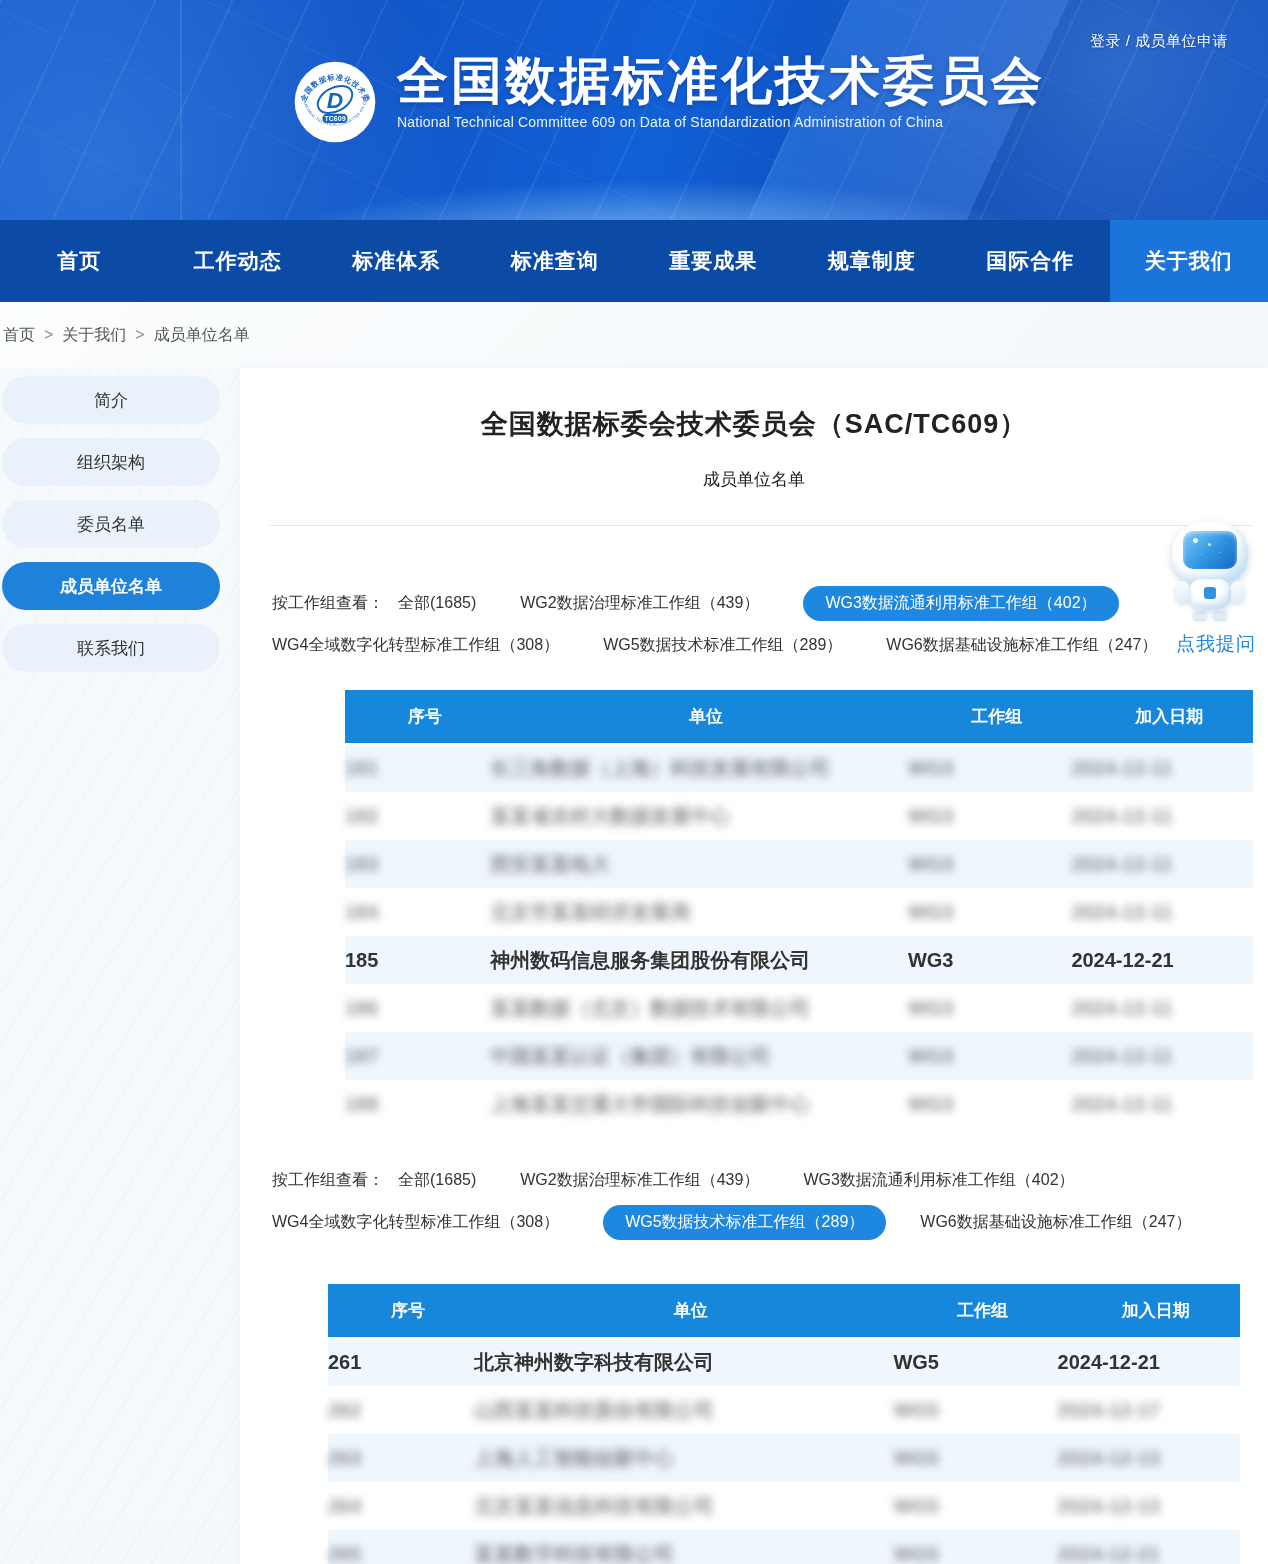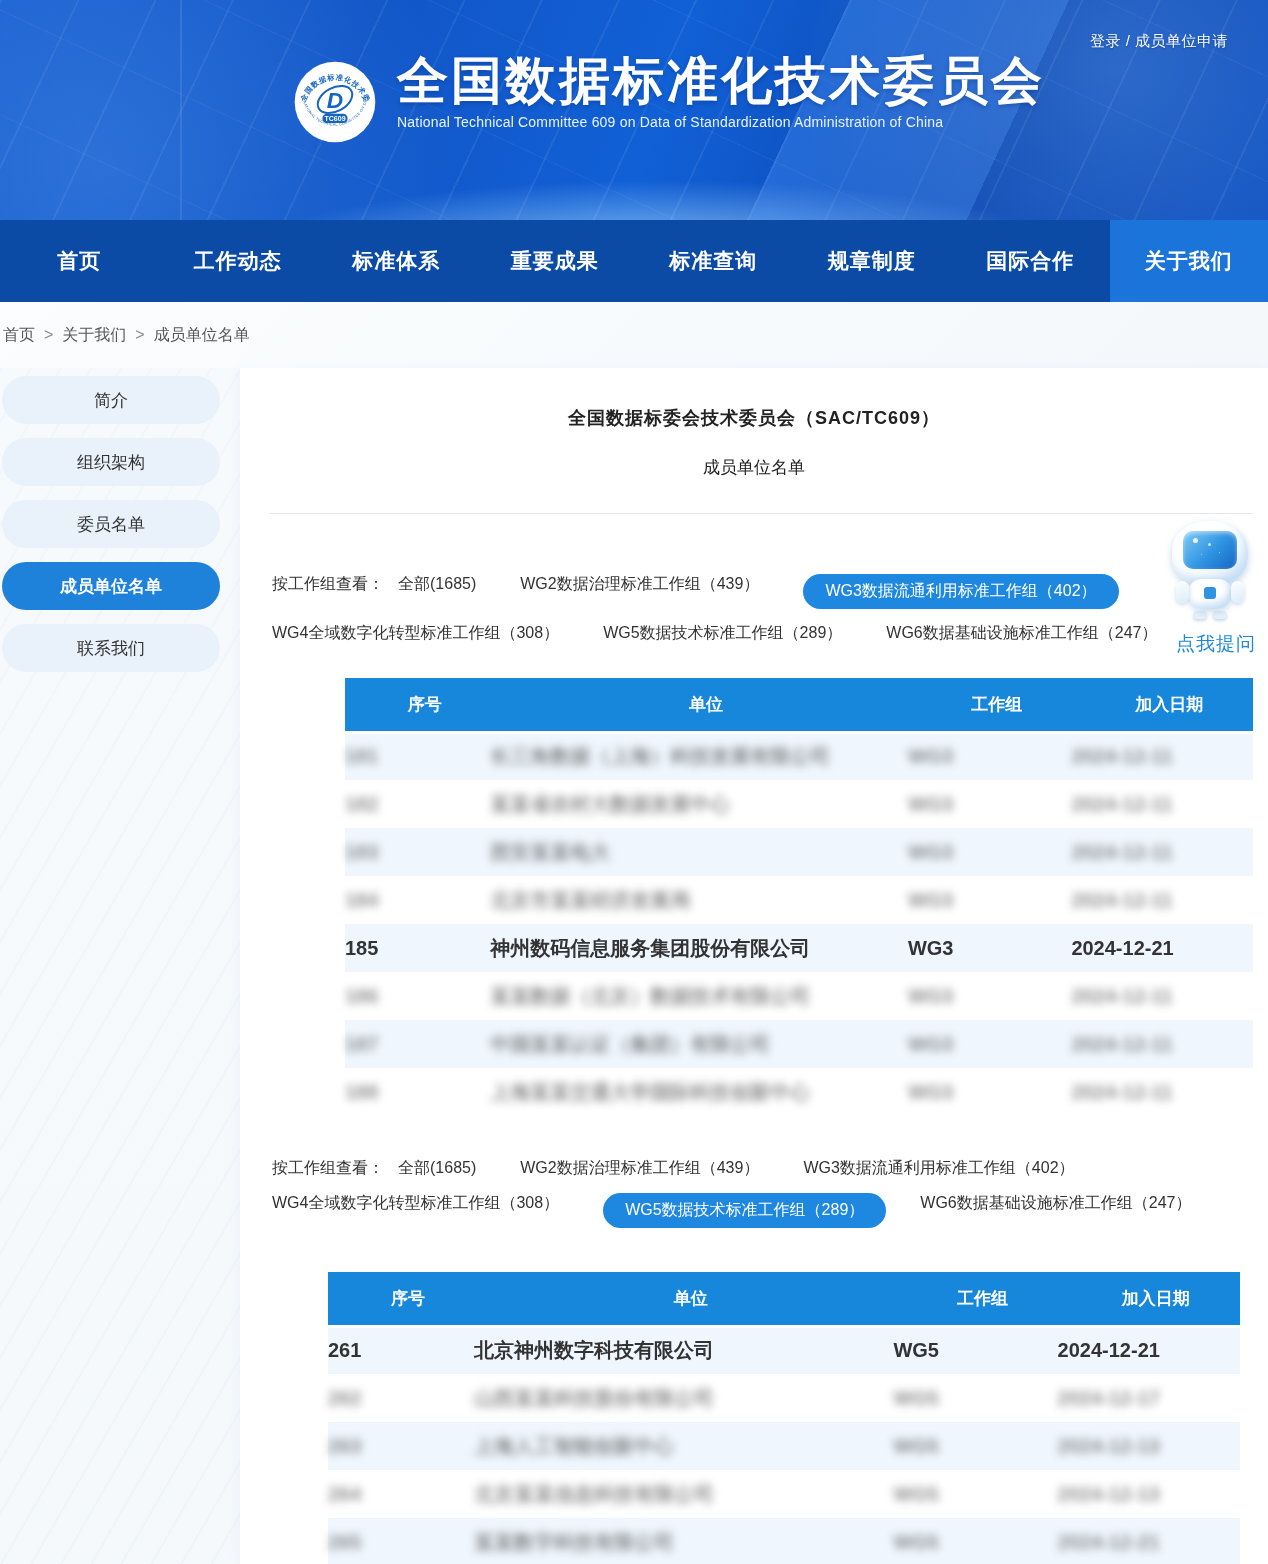"重要成果" div.nav-item { order: before "标准查询" -> after "标准查询" }
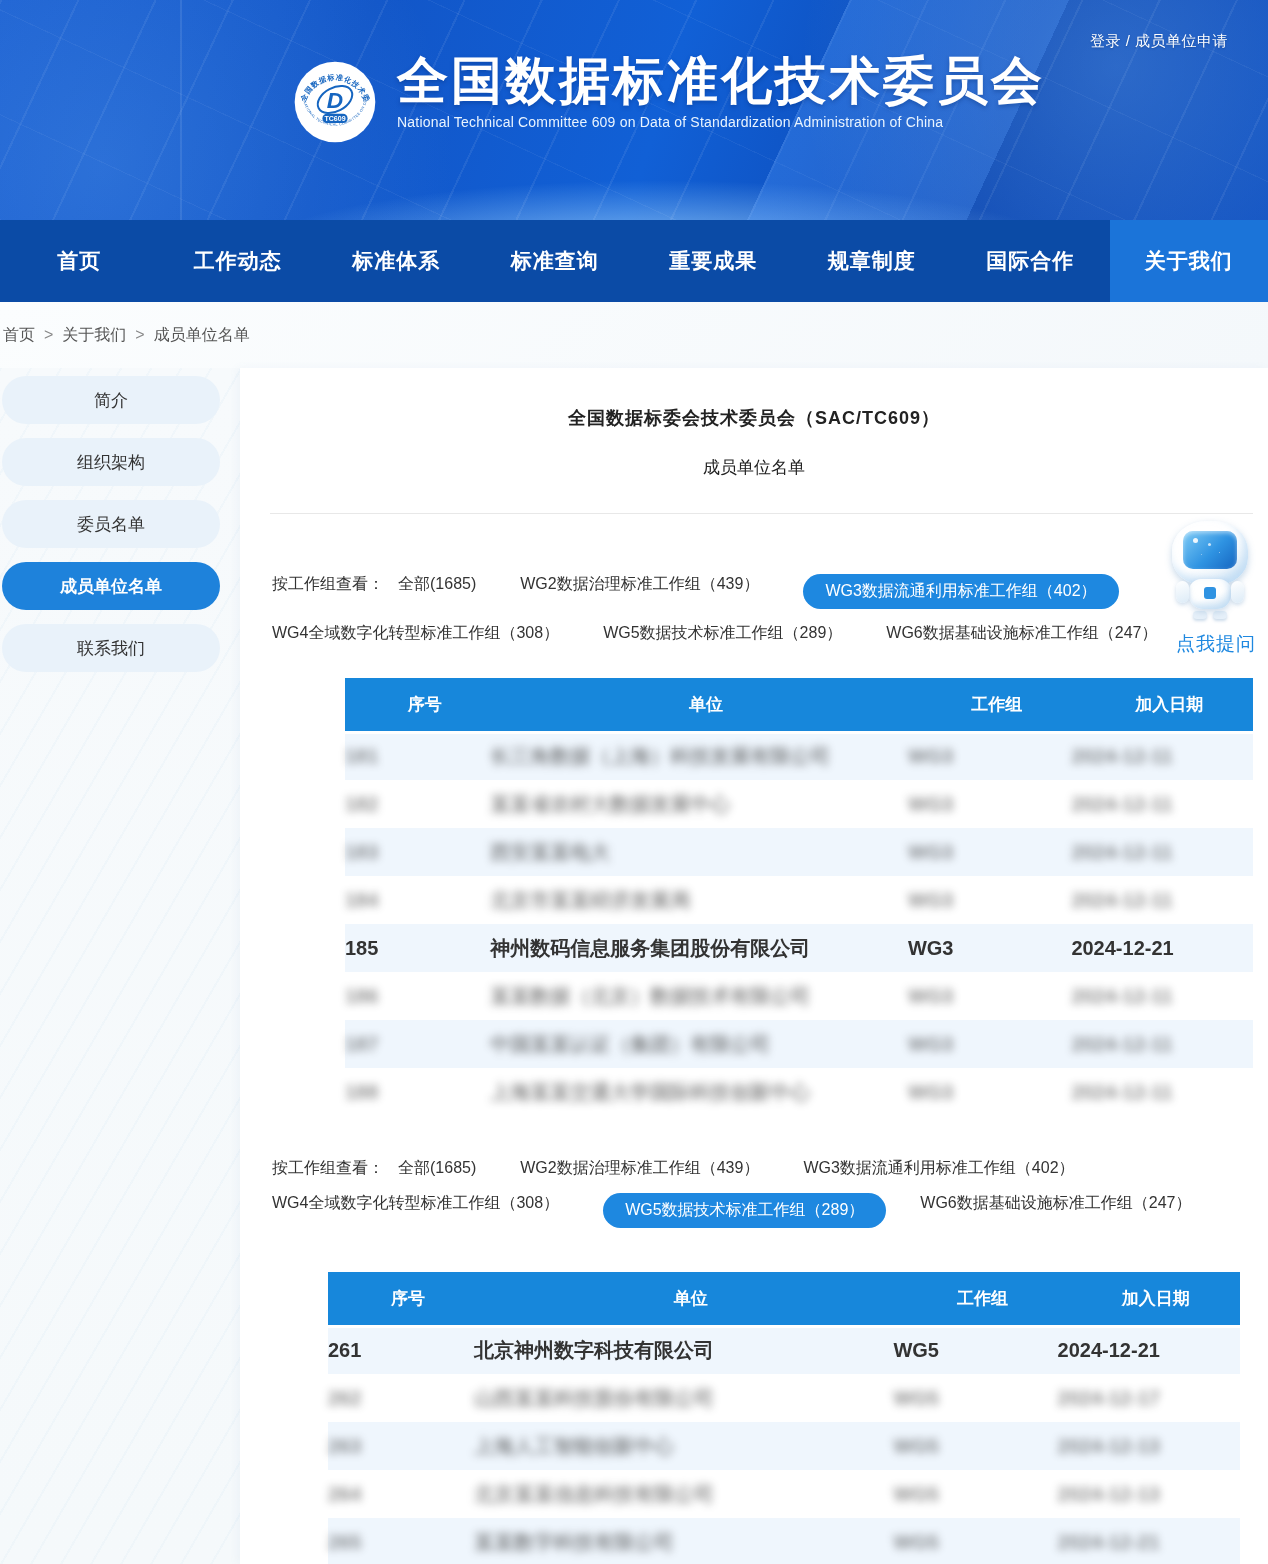"全国数据标委会技术委员会（SAC/TC609）" .page-title { font-size: 18px -> 27px }
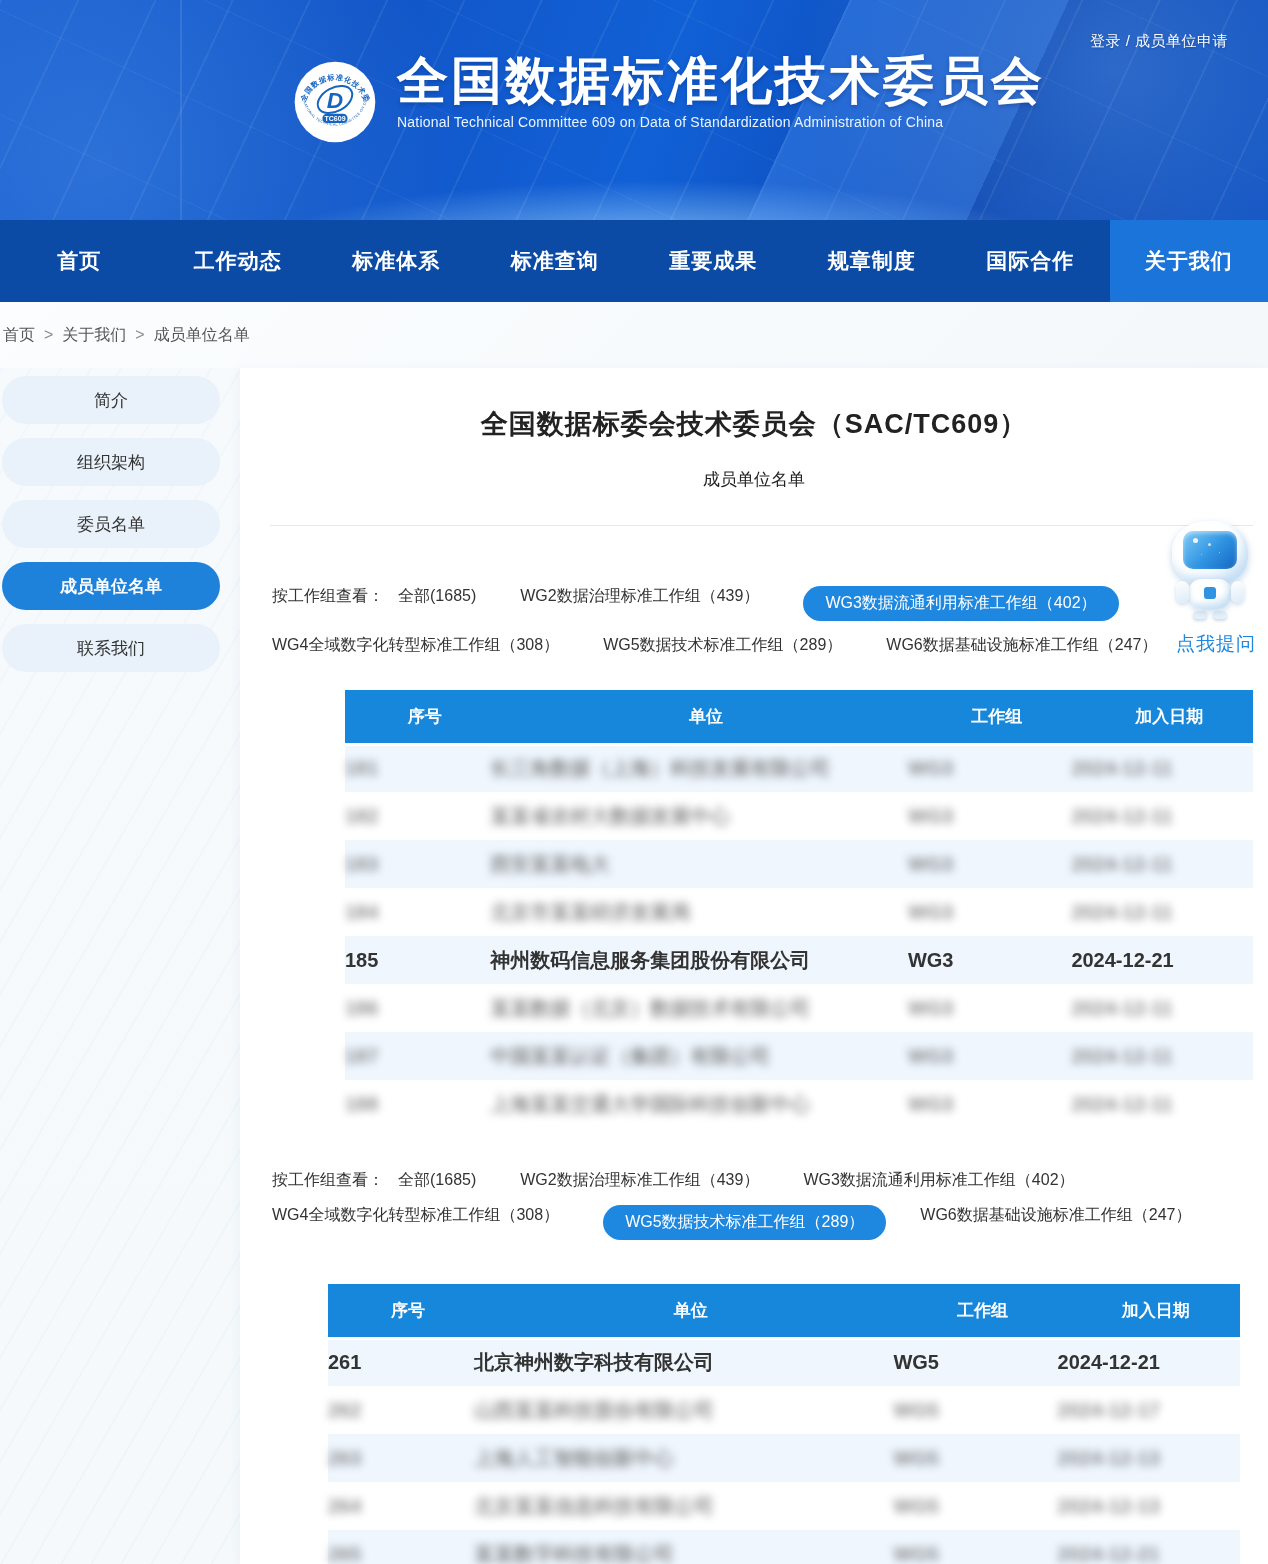"按工作组查看：" .filter-row { align-items: flex-start -> center }
